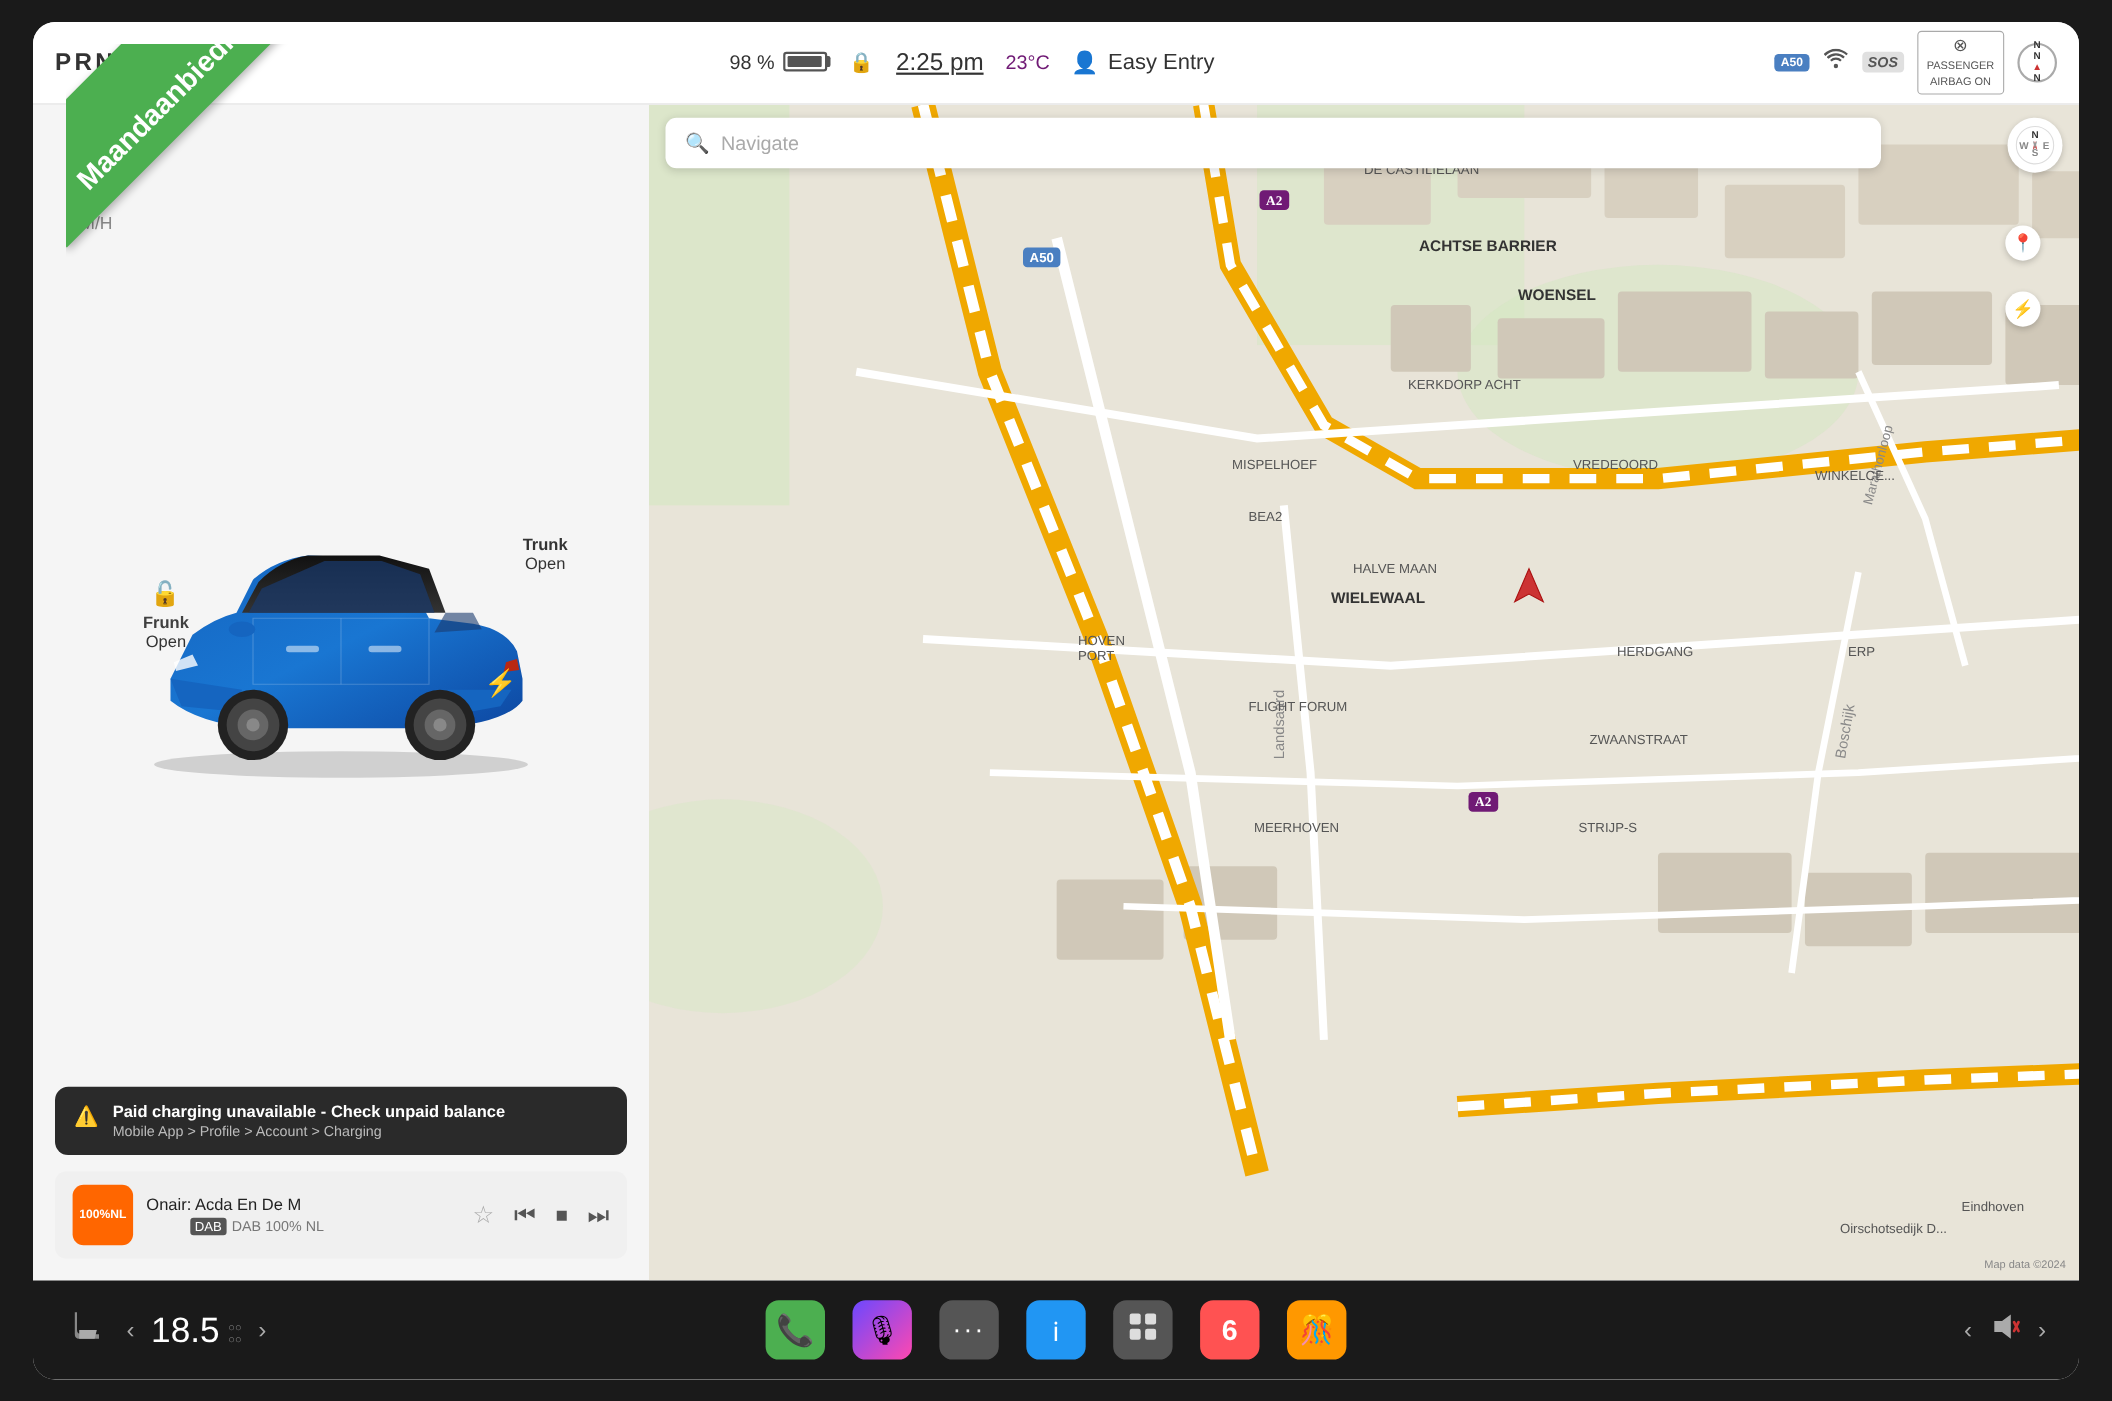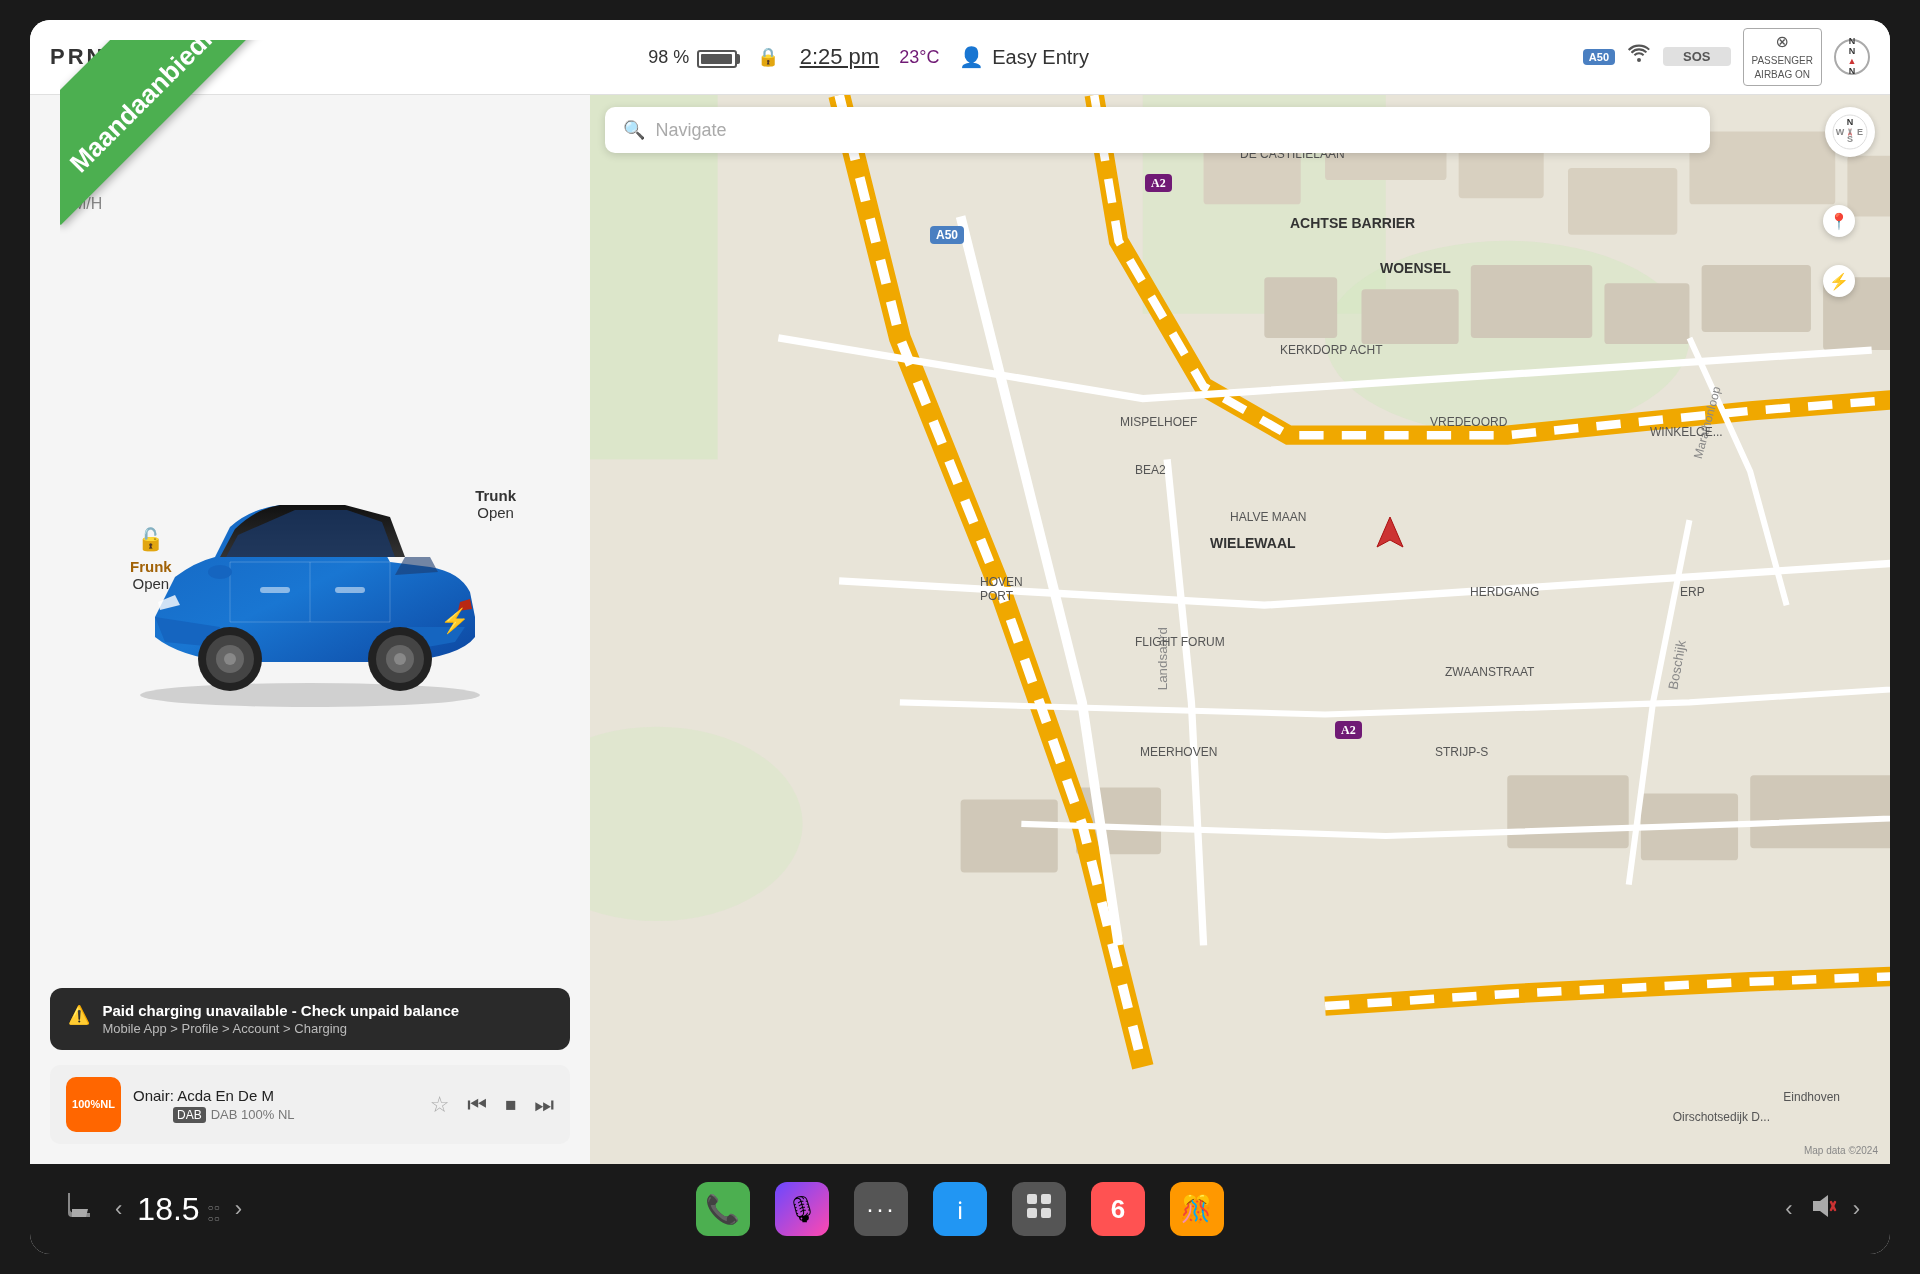"98 %" .battery-info { align-items: flex-end -> flex-start }
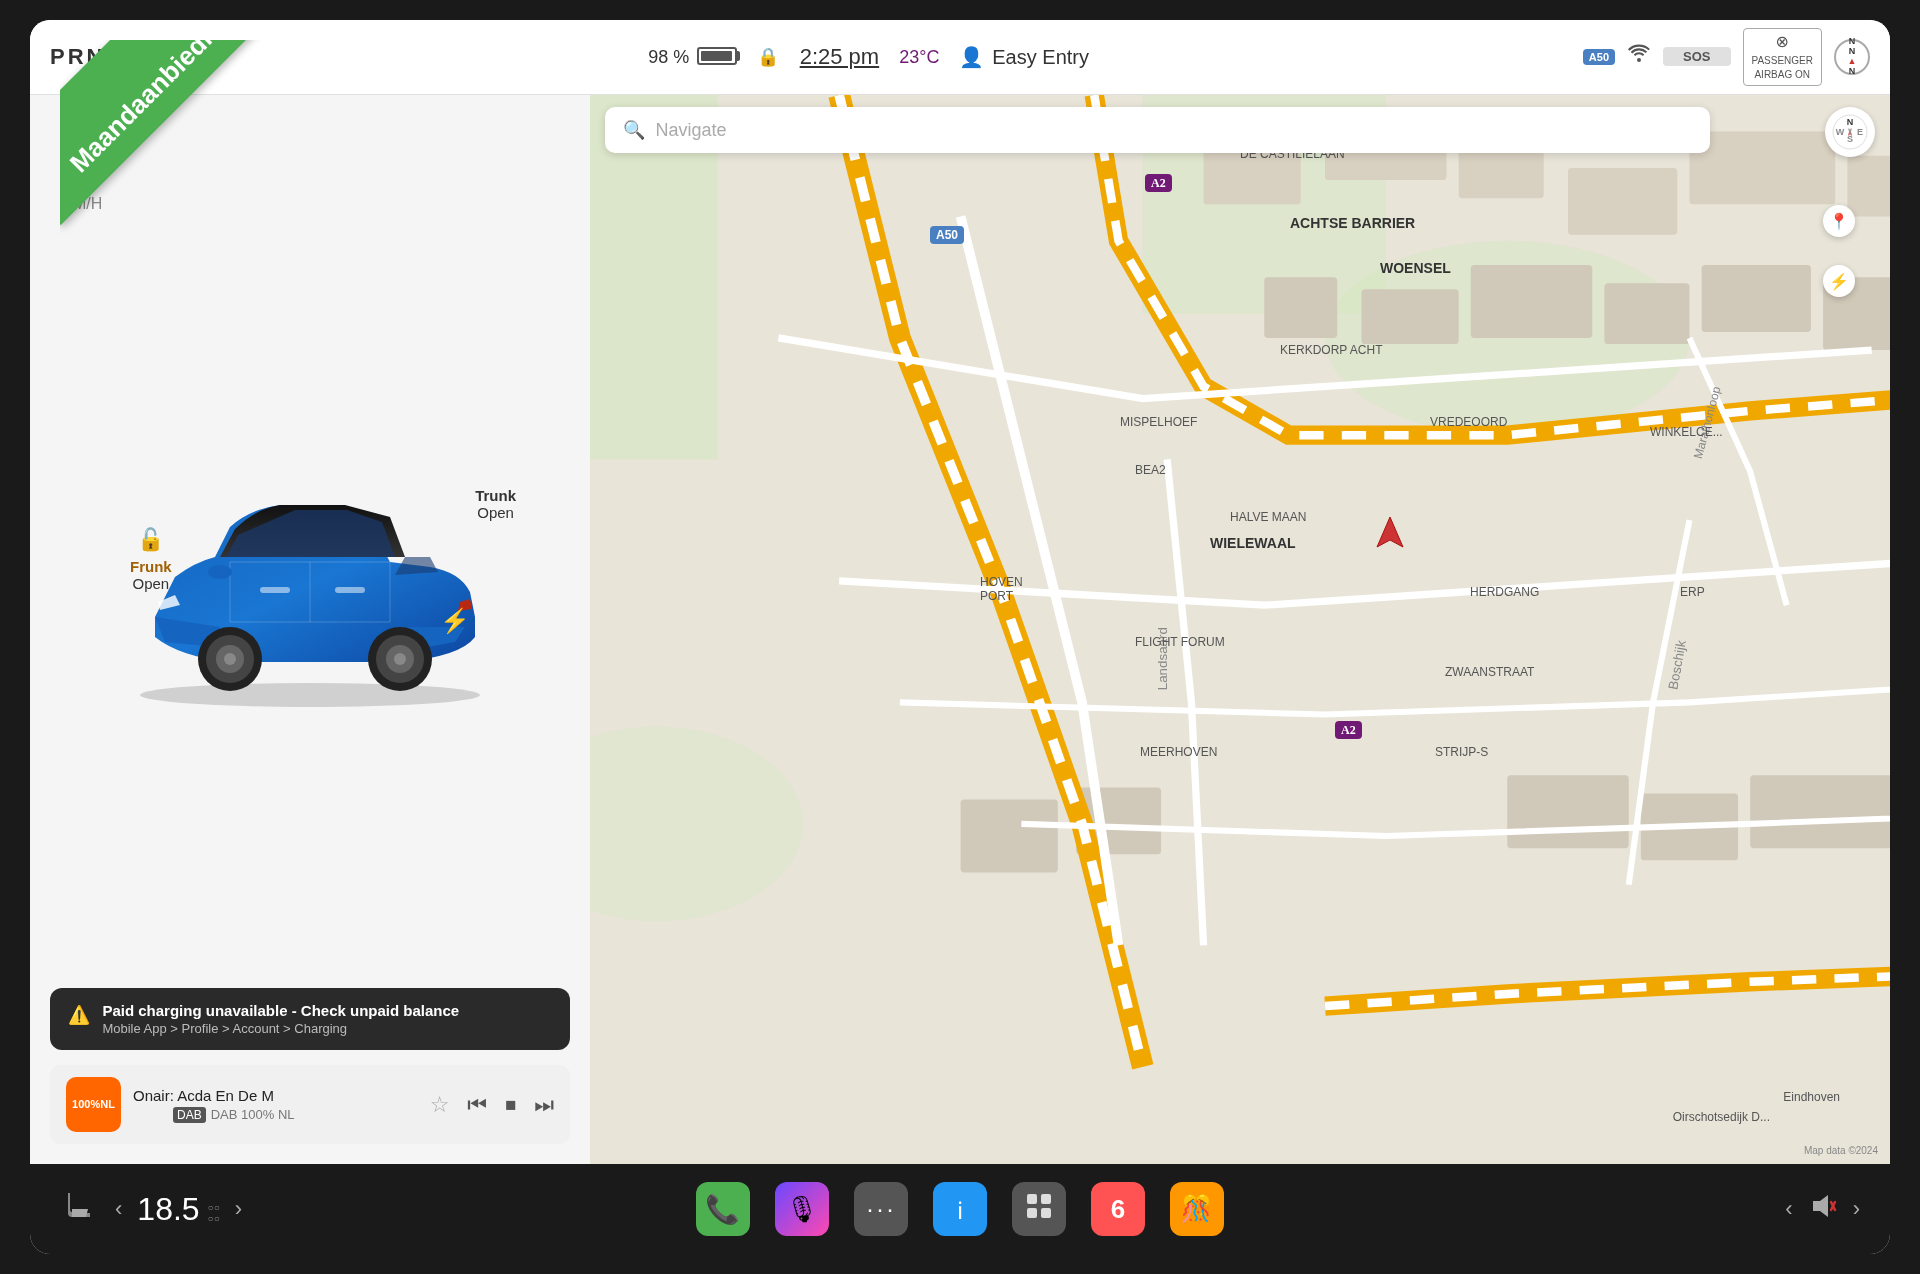"SOS" .sos-badge { font-style: none -> italic; padding: 2px 20px -> 2px 5px }
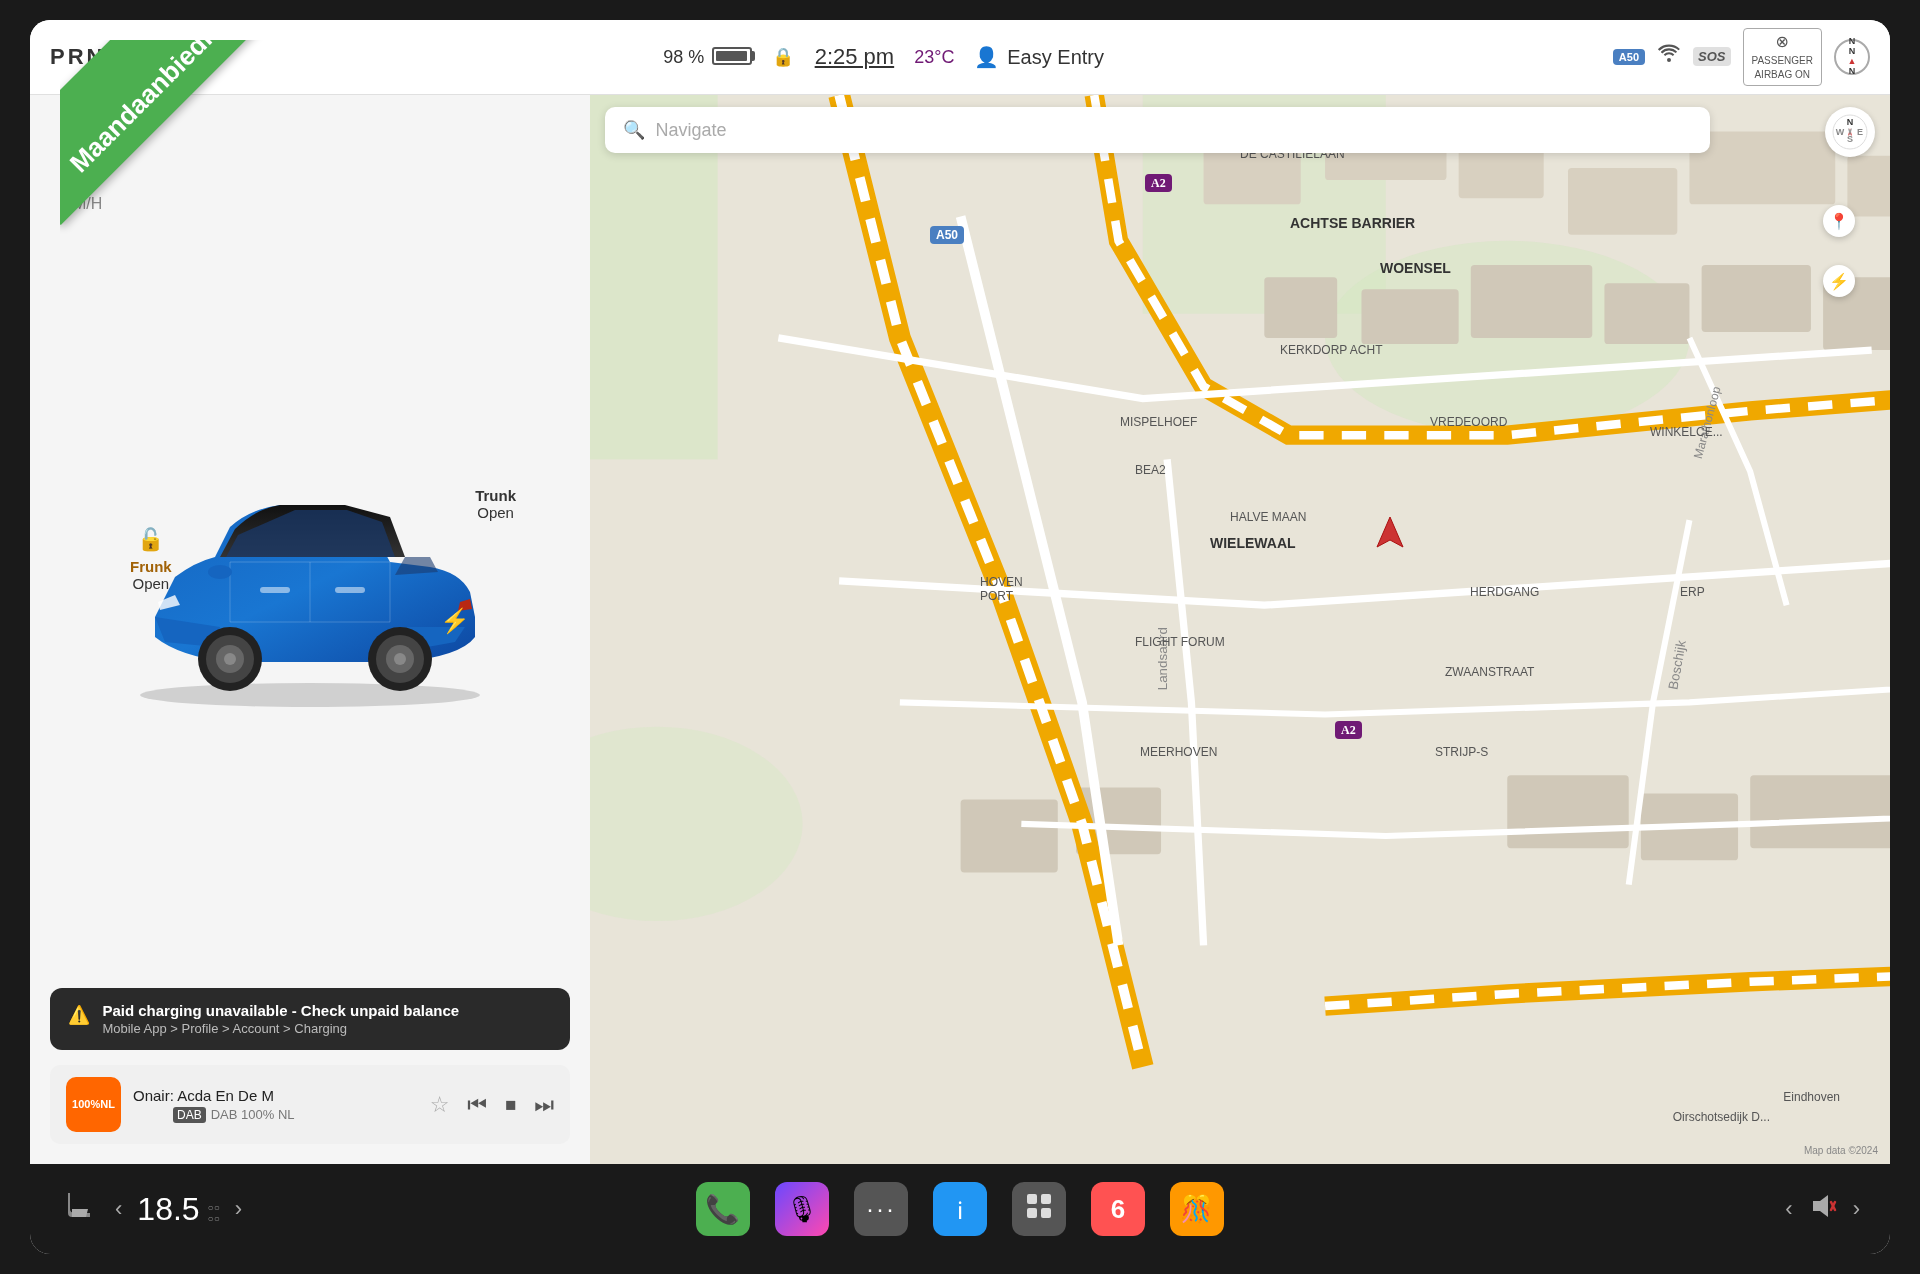"Frunk" div { color: #a16207 -> #404040 }
